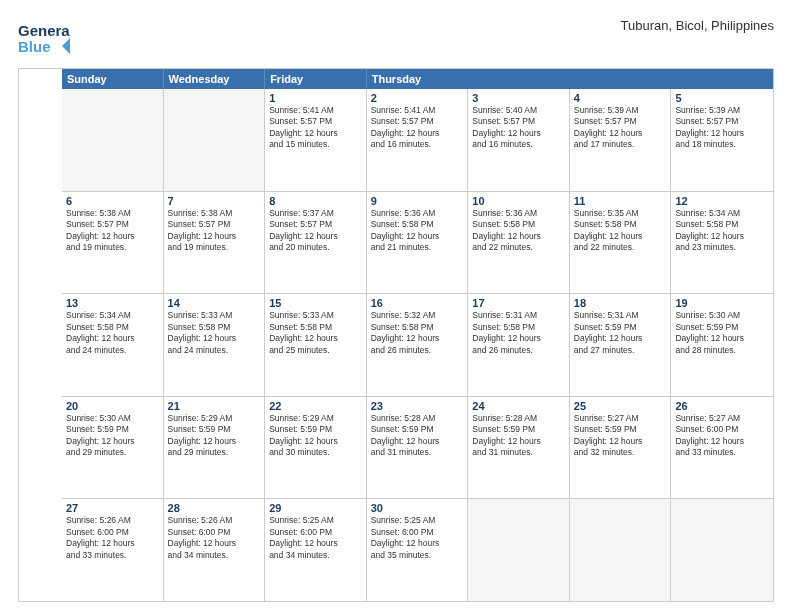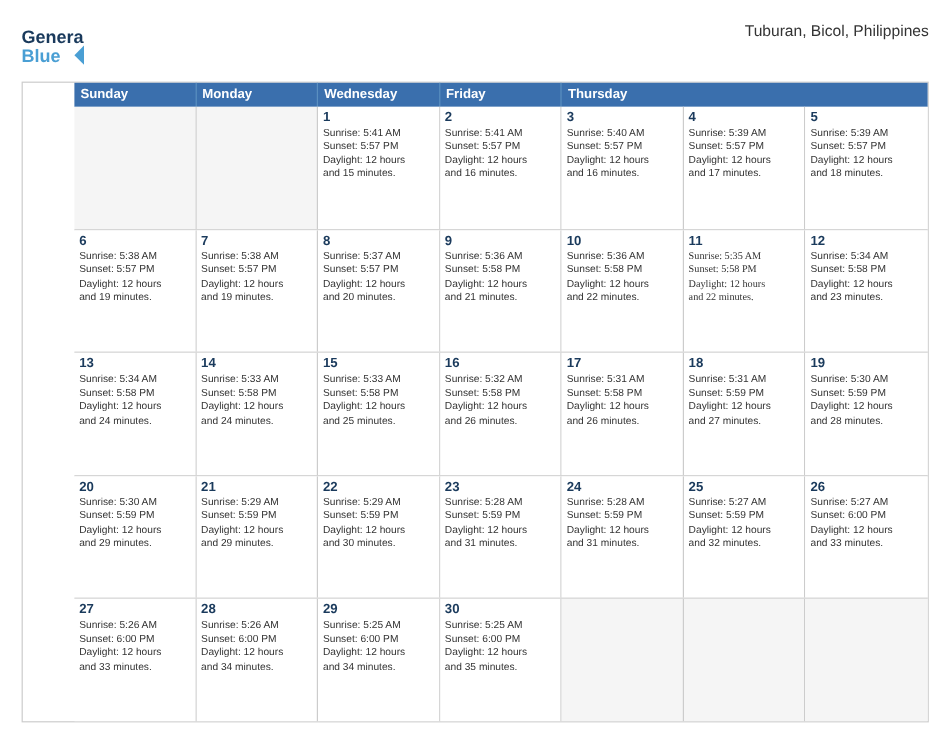"Monday" div.cal-header-cell { html: <div>Monday</div> -> none }
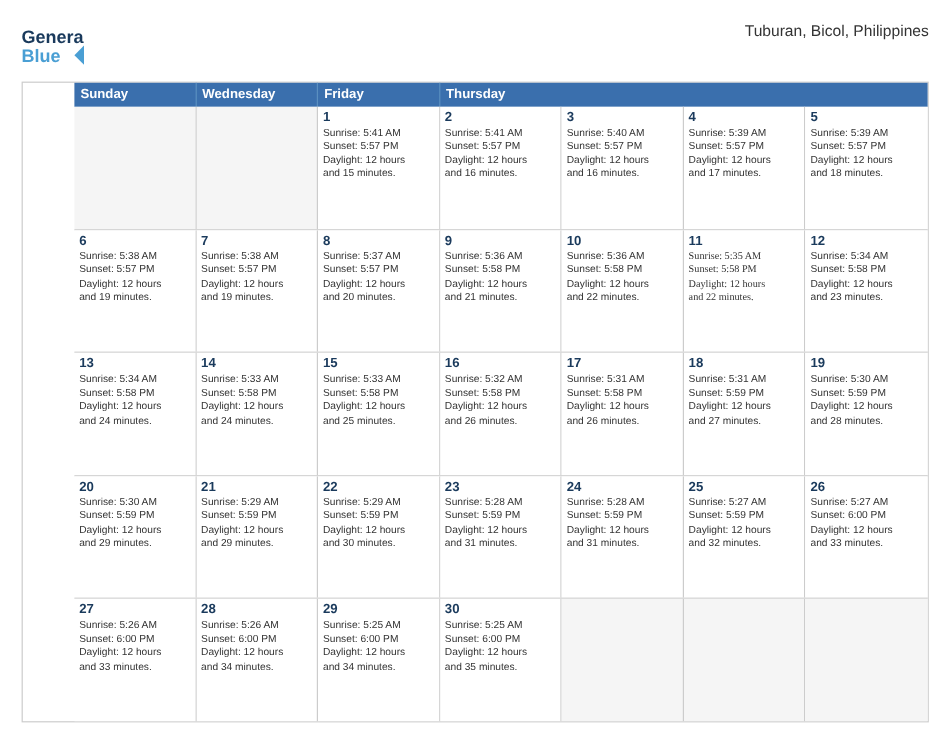"Sunrise: 5:35 AM" div.day-info { font-family: Liberation Serif, serif -> none }
